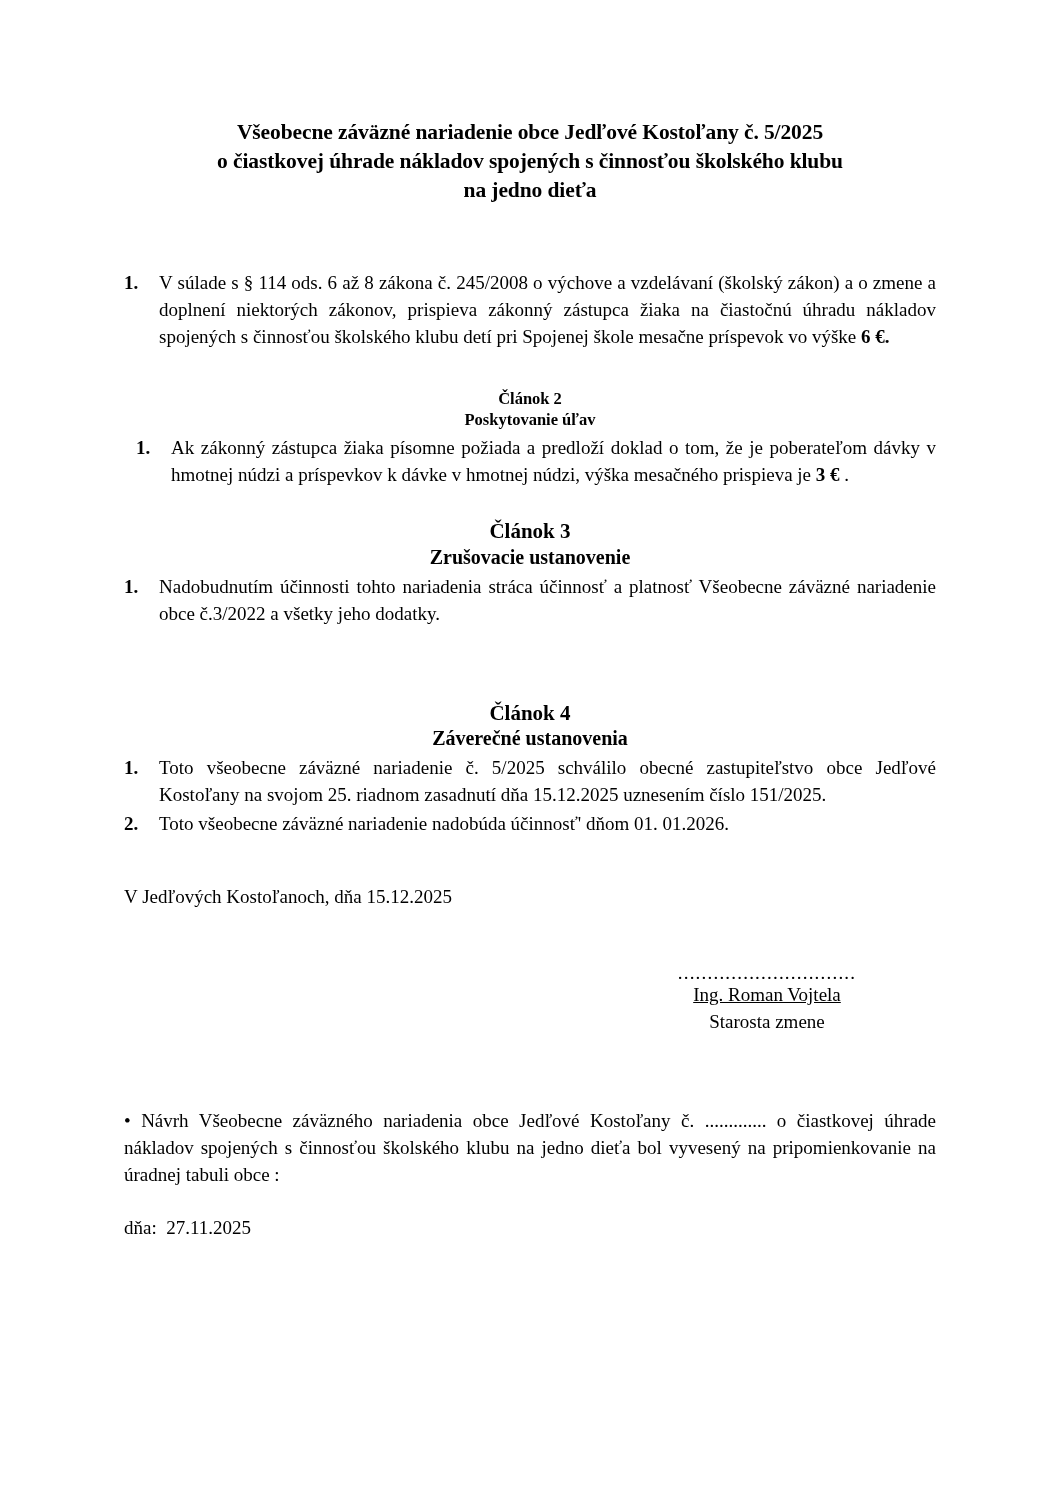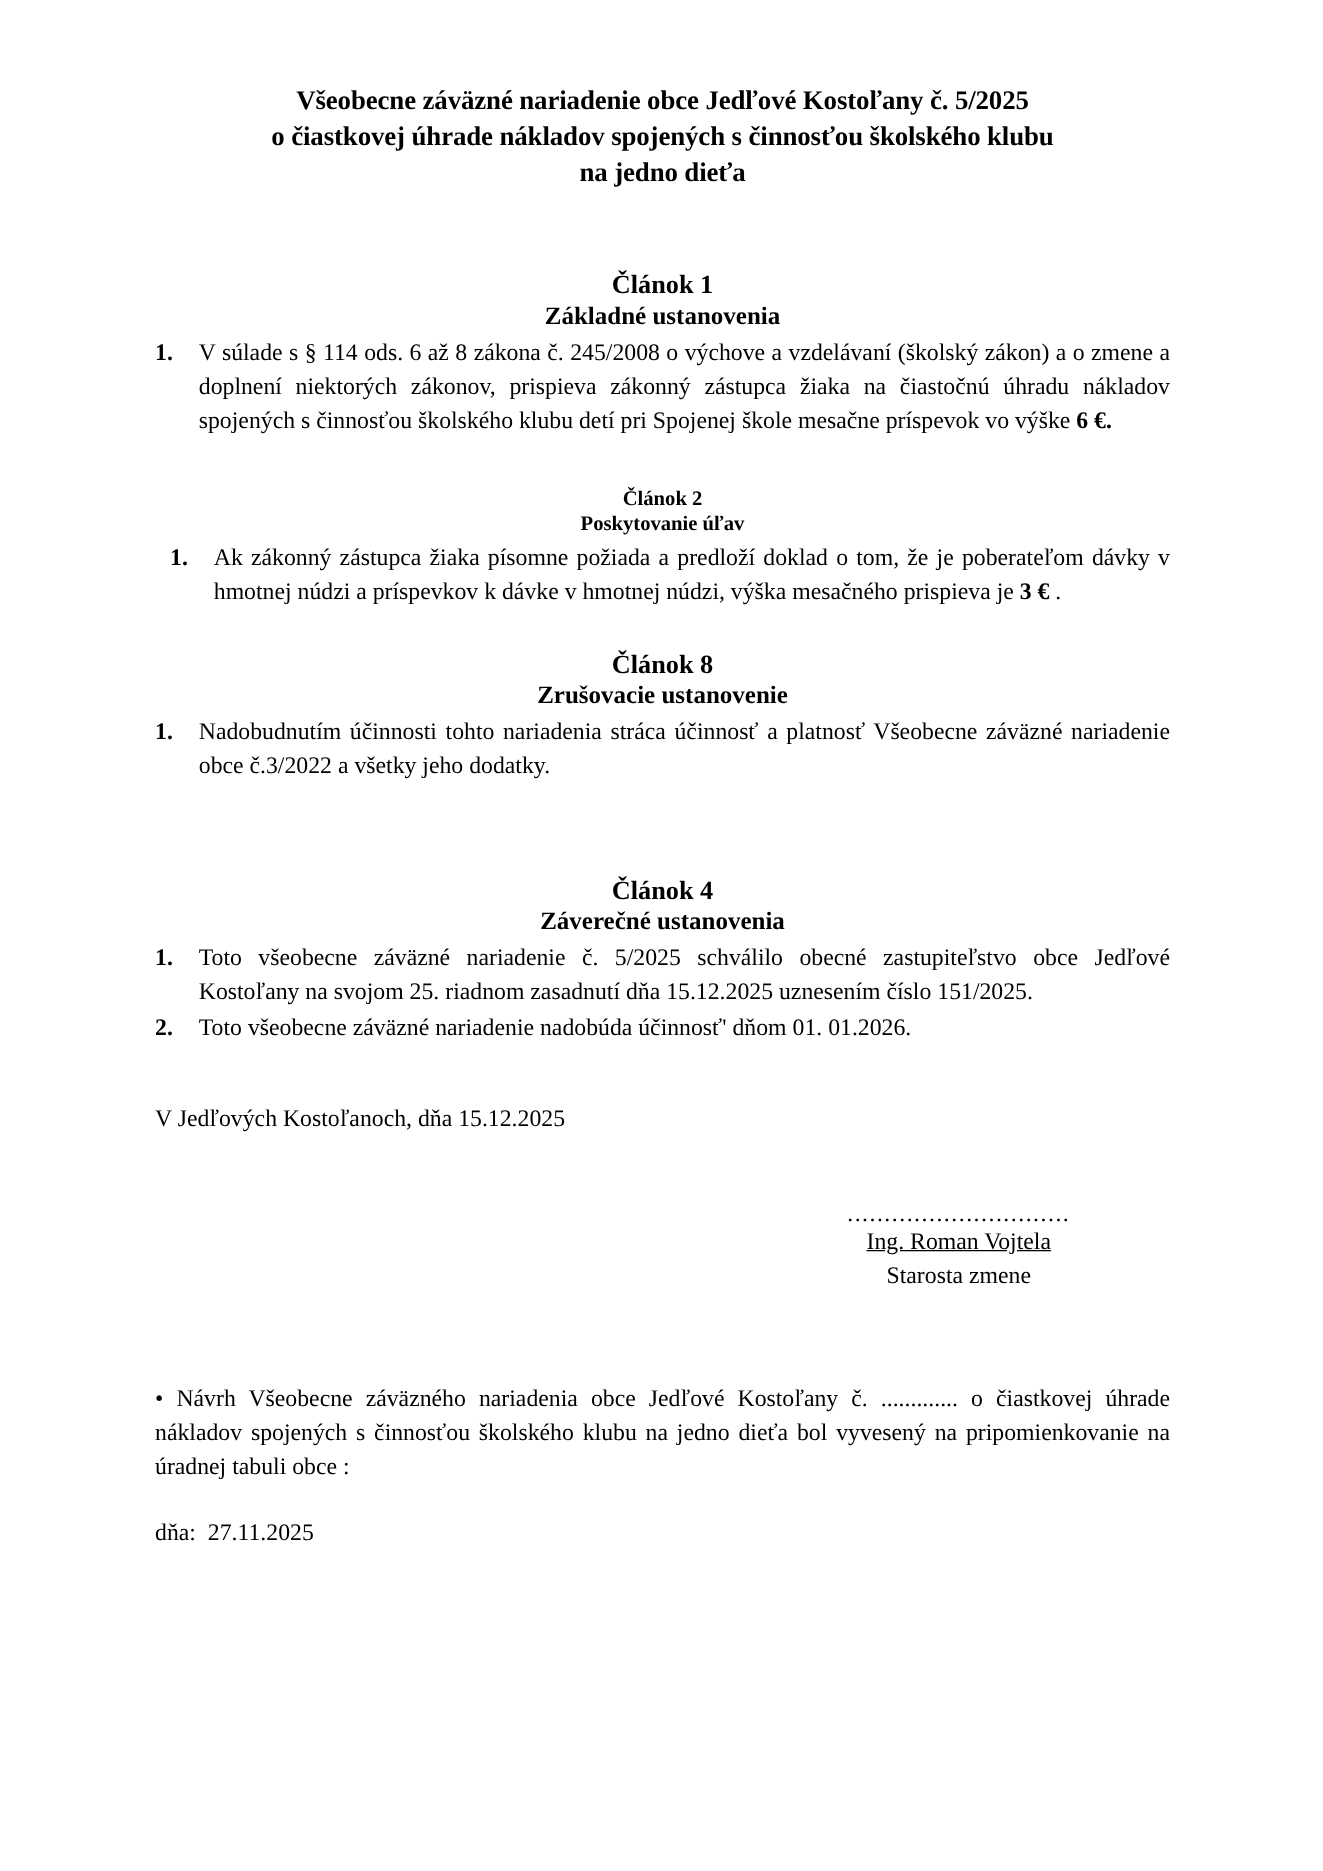"Všeobecne záväzné nariadenie obce" .doc-title { margin-top: 66px -> 118px }
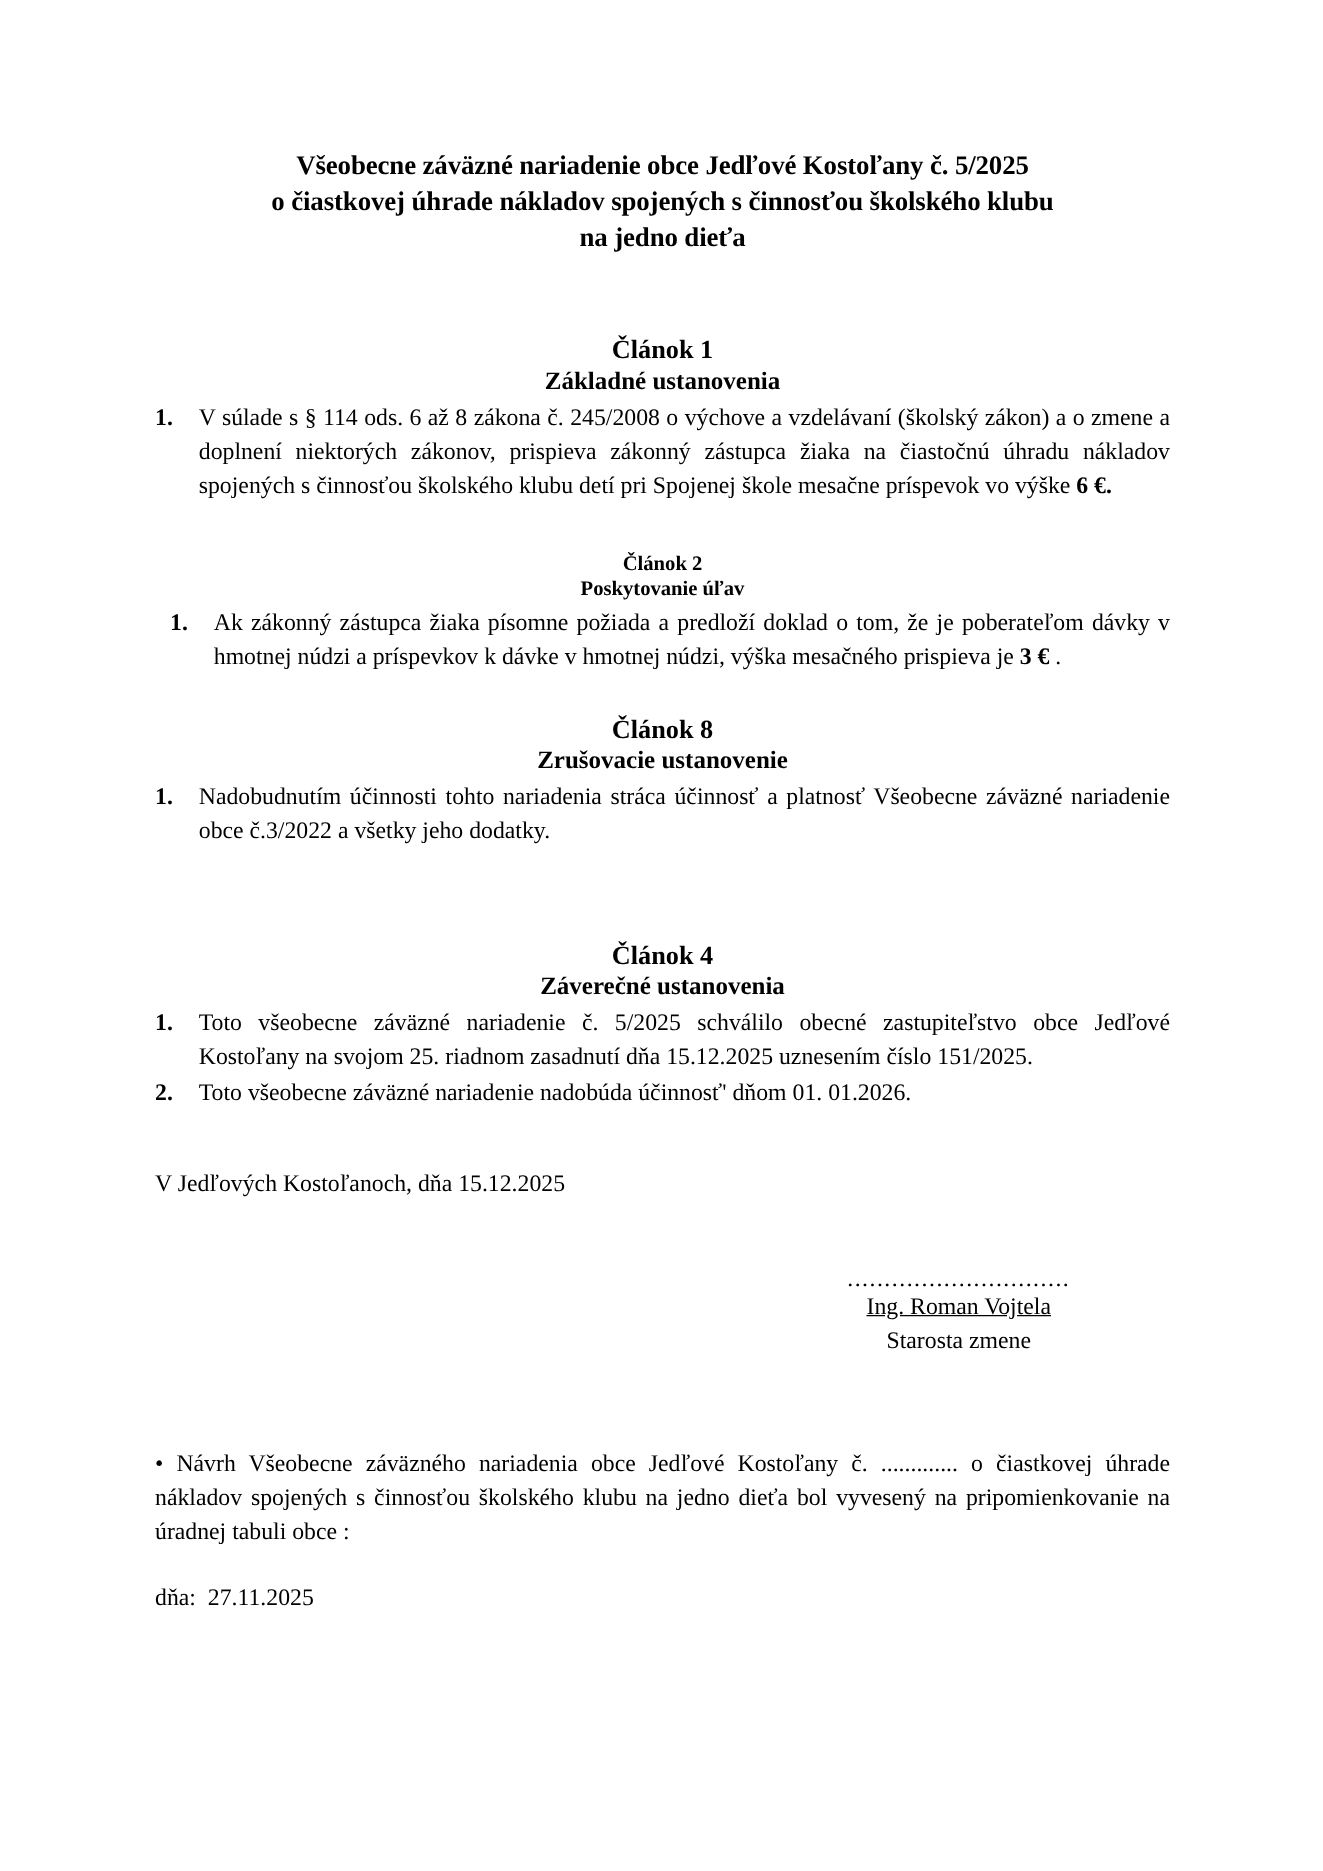"Článok 1" div.art-head { html: <div> <span>Článok 1</span> <span>Základné ustanovenia</span> </div> -> none }
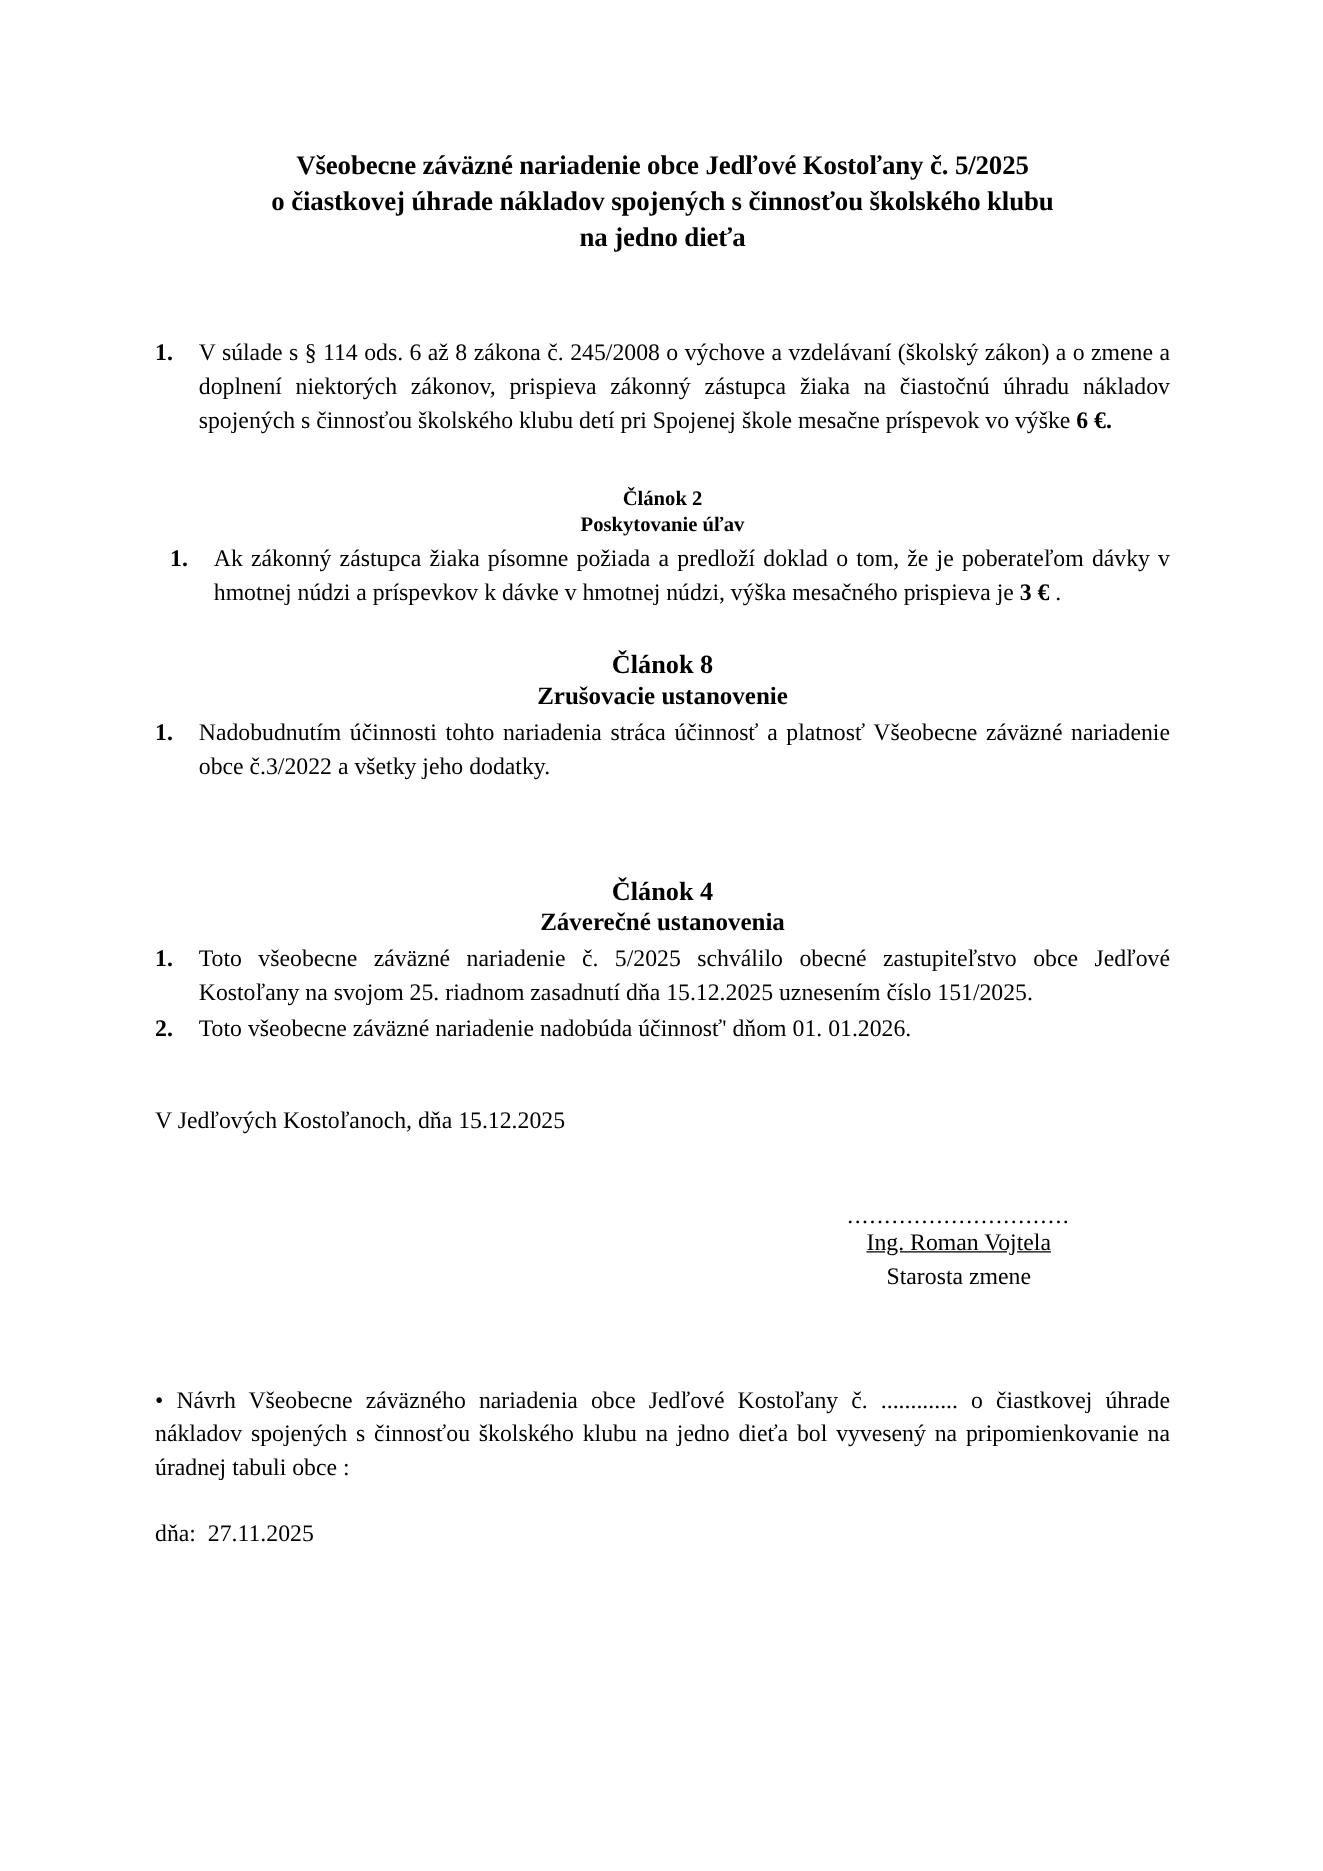"Článok 8" span.art-num { text: 8 -> 3 }
